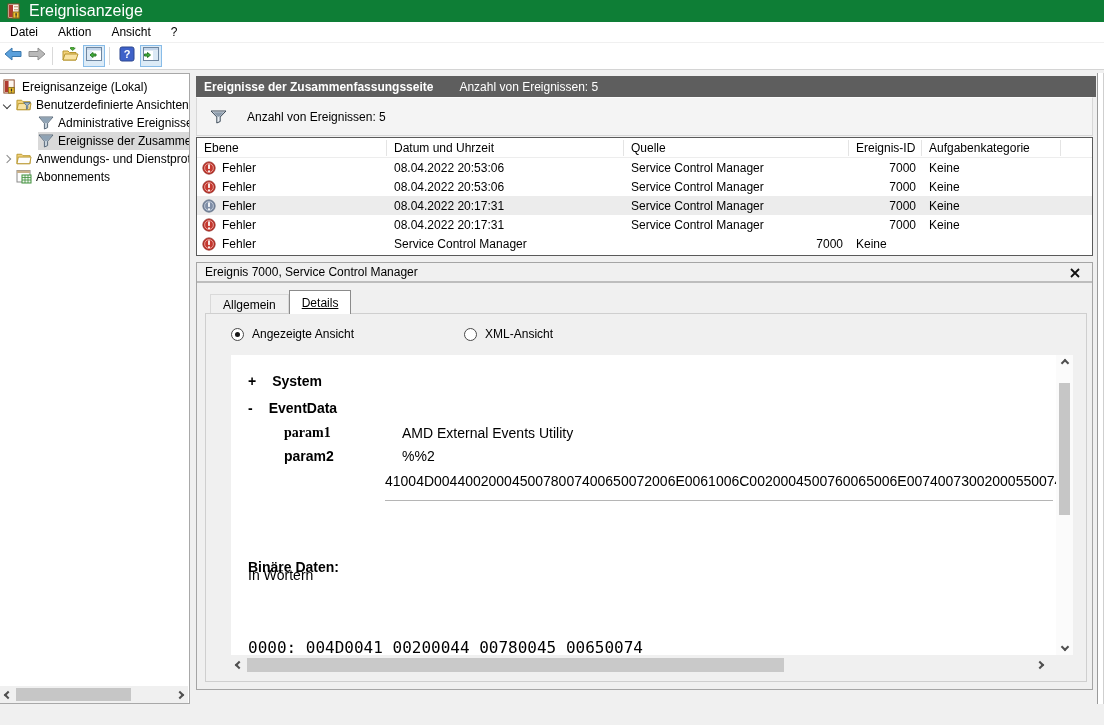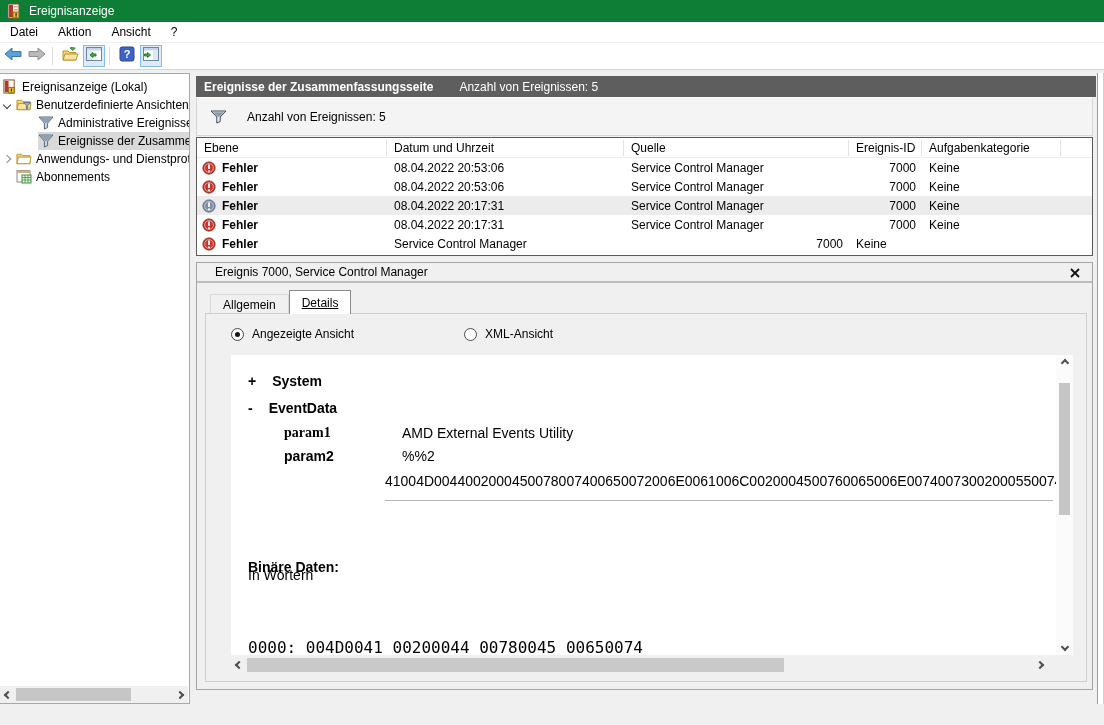"Ereignisanzeige" .titlebar .title { font-size: 12px -> 16px }
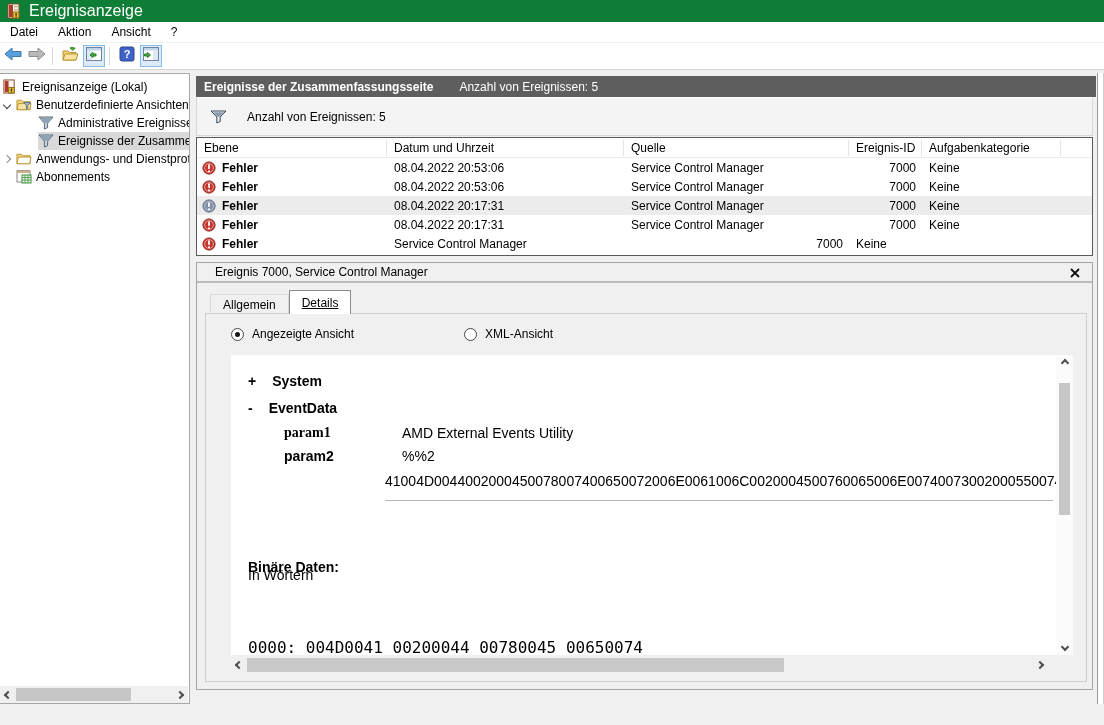"Fehler" .ev-row .lvl { font-weight: bold -> none }
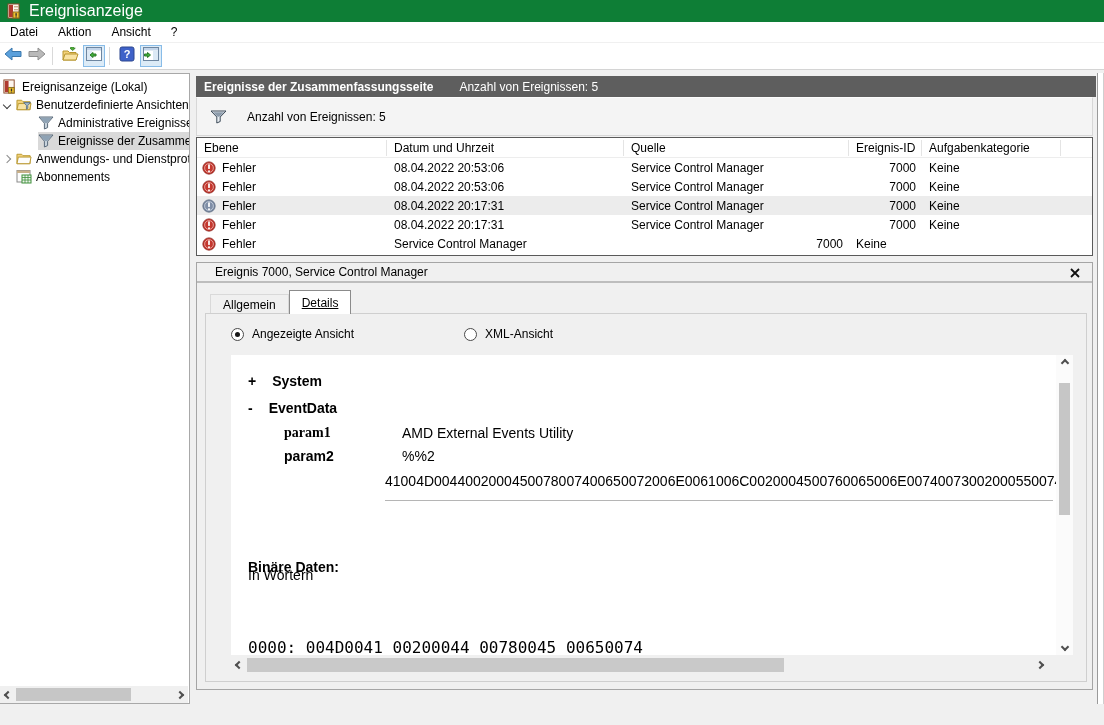"Ereignis 7000, Service Control Manager" .dheader .ttl { margin-left: 18px -> 8px }
